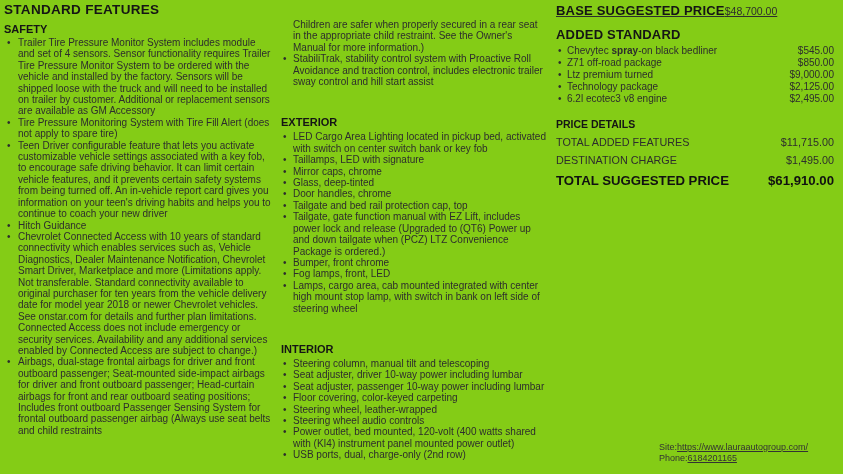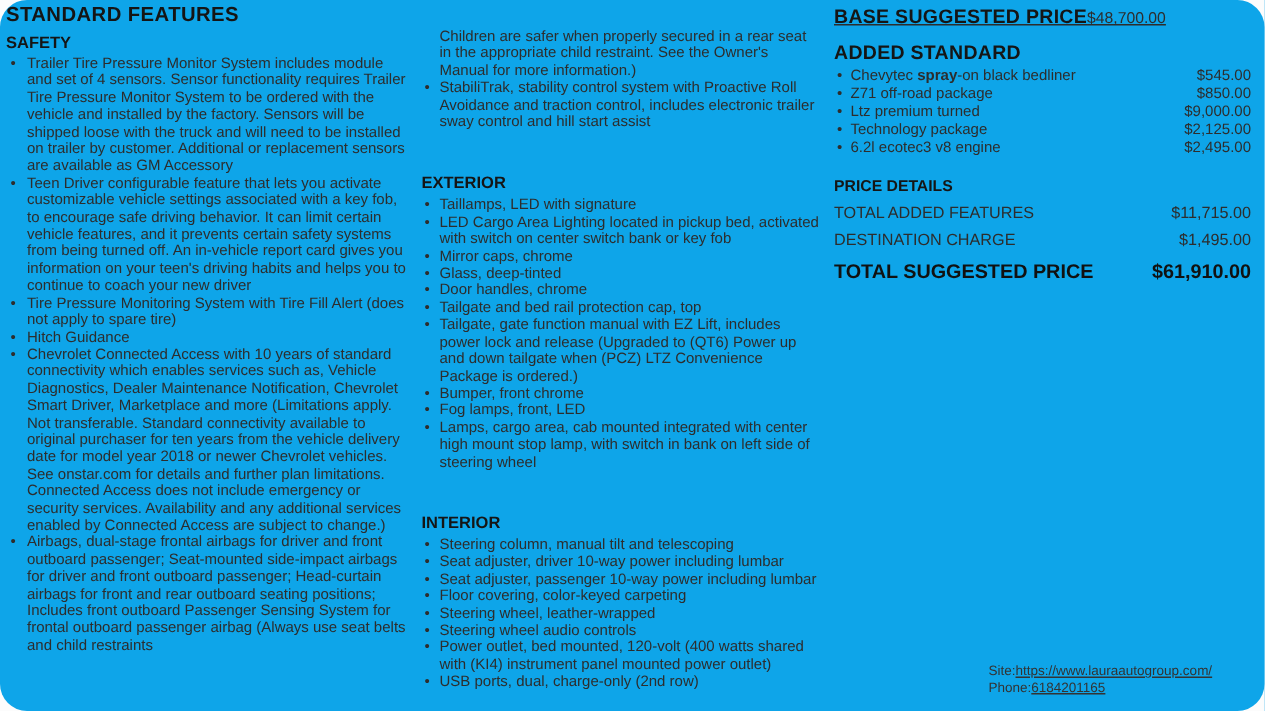"STANDARD FEATURES" .sheet { background: #0ea5e9 -> #84cc16; border-radius: 18px -> none }
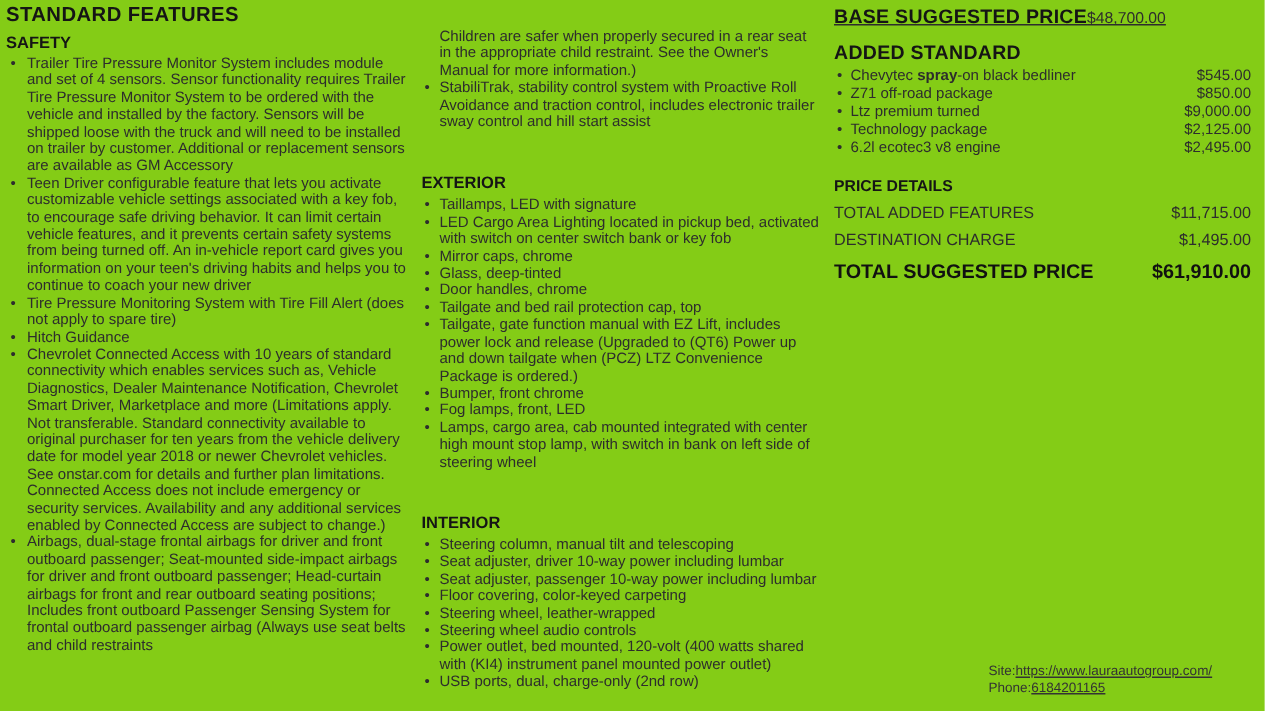"Teen Driver configurable feature that" li { order: before "Tire Pressure Monitoring System with" -> after "Tire Pressure Monitoring System with" }
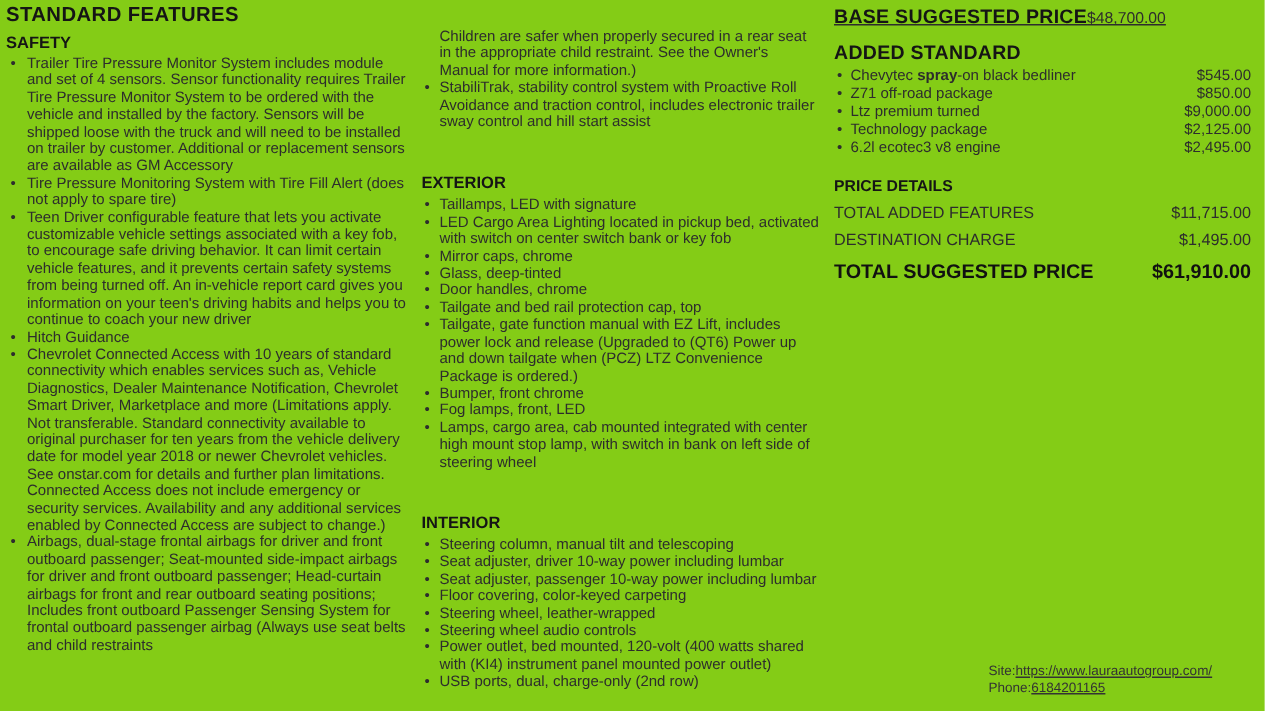"Taillamps, LED with signature" li { order: before "LED Cargo Area Lighting located" -> after "LED Cargo Area Lighting located" }
